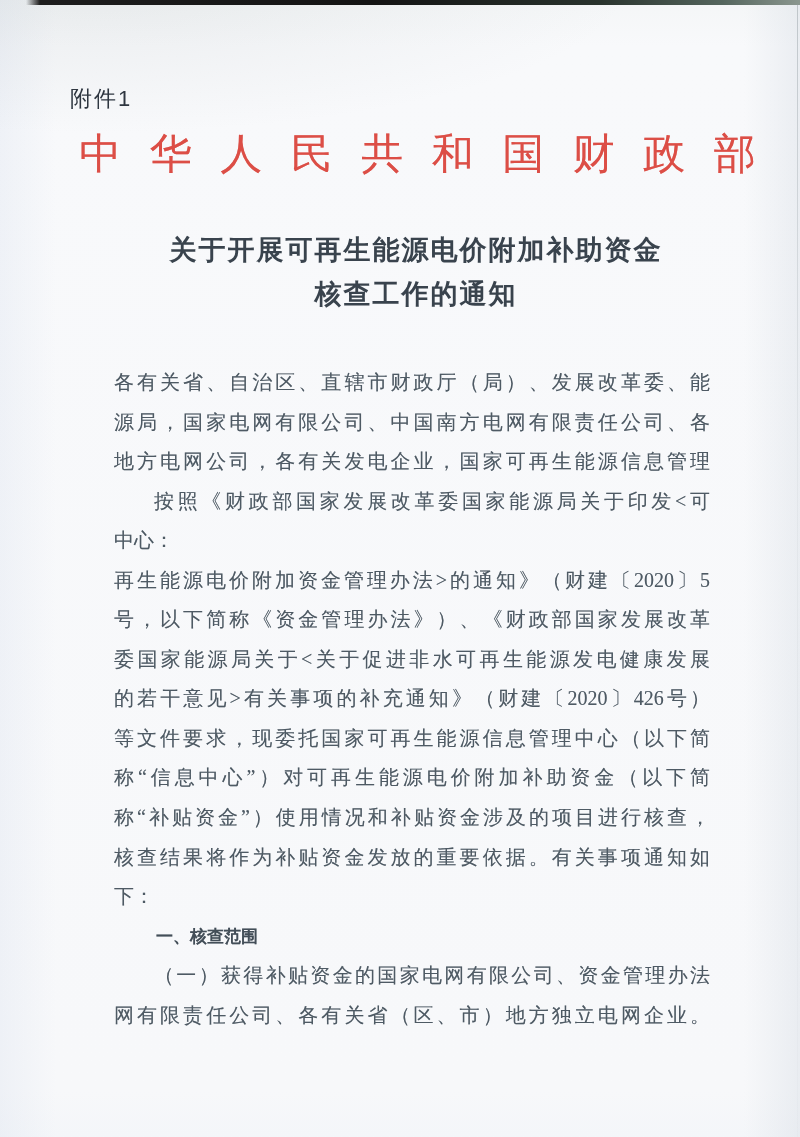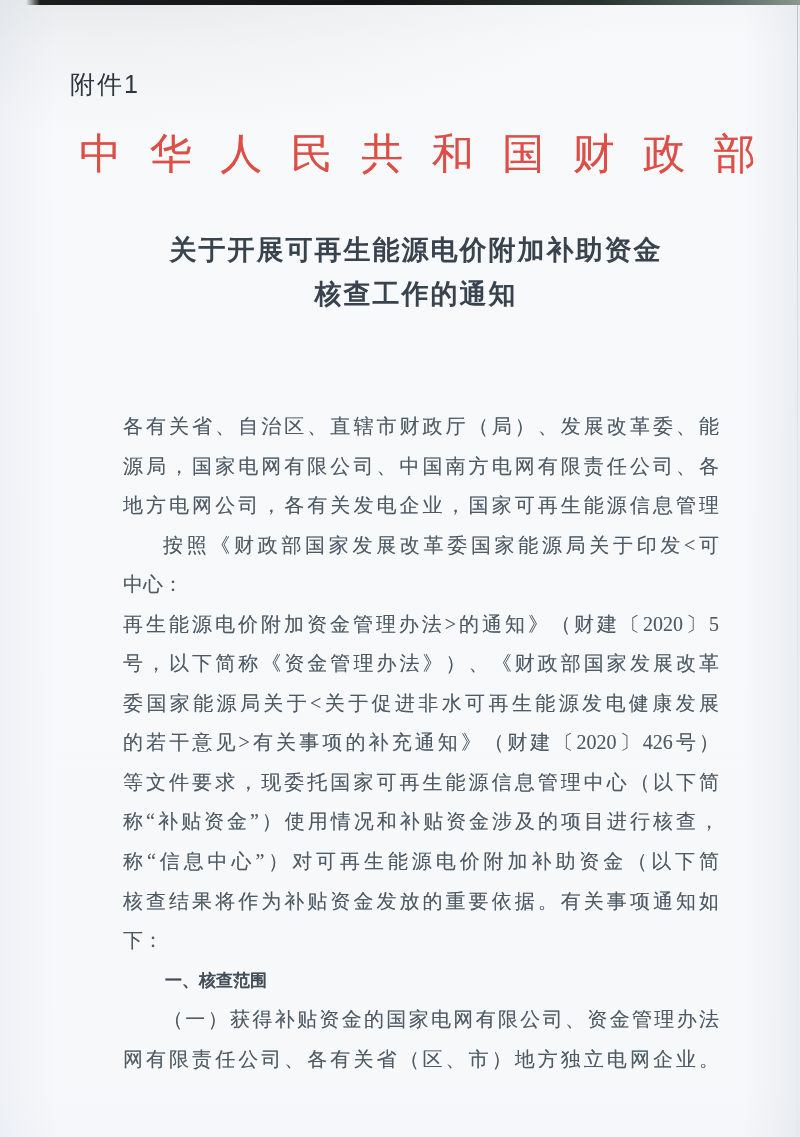"附件1" .attachment-label { font-size: 25px -> 22px; top: 68px -> 84px }
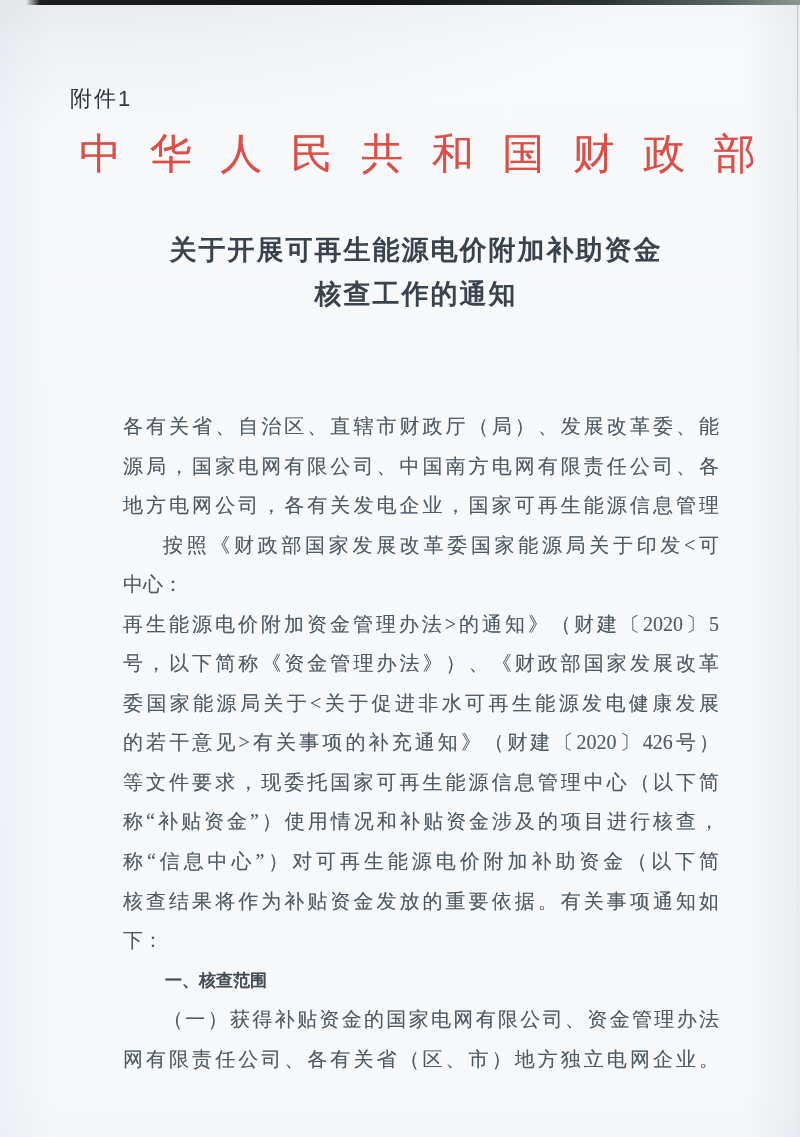"各有关省、自治区、直辖市财政厅（局）、发展改革委、能" .doc-body { left: 123px -> 114px; margin-top: 44px -> none }
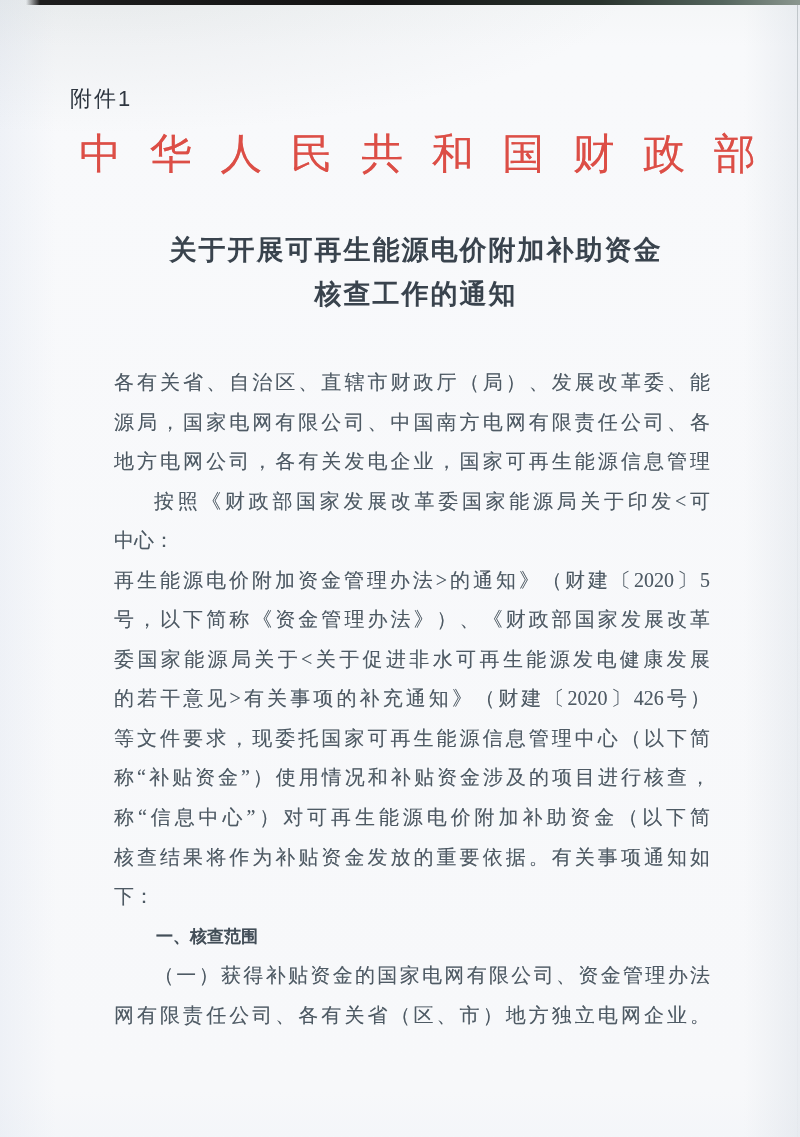"称“补贴资金”）使用情况和补贴资金涉及的项目进行核查，" div.line { order: before "称“信息中心”）对可再生能源电价附加补助资金（以下简" -> after "称“信息中心”）对可再生能源电价附加补助资金（以下简" }
